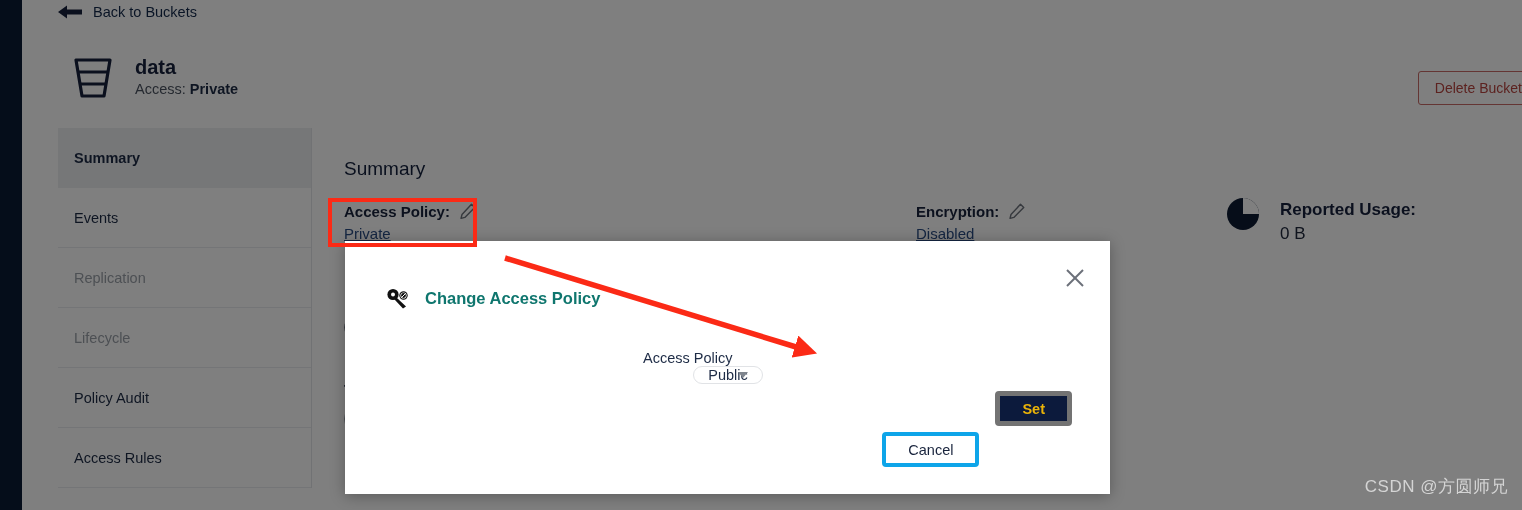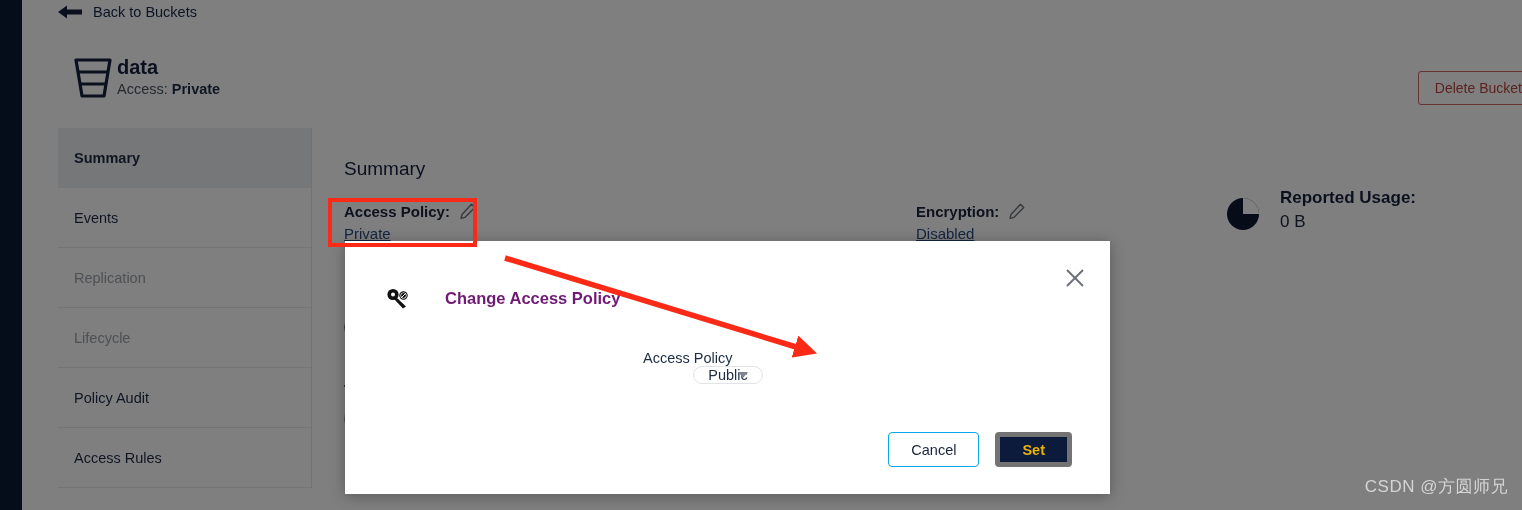"data" .bucket-head { gap: none -> 18px }
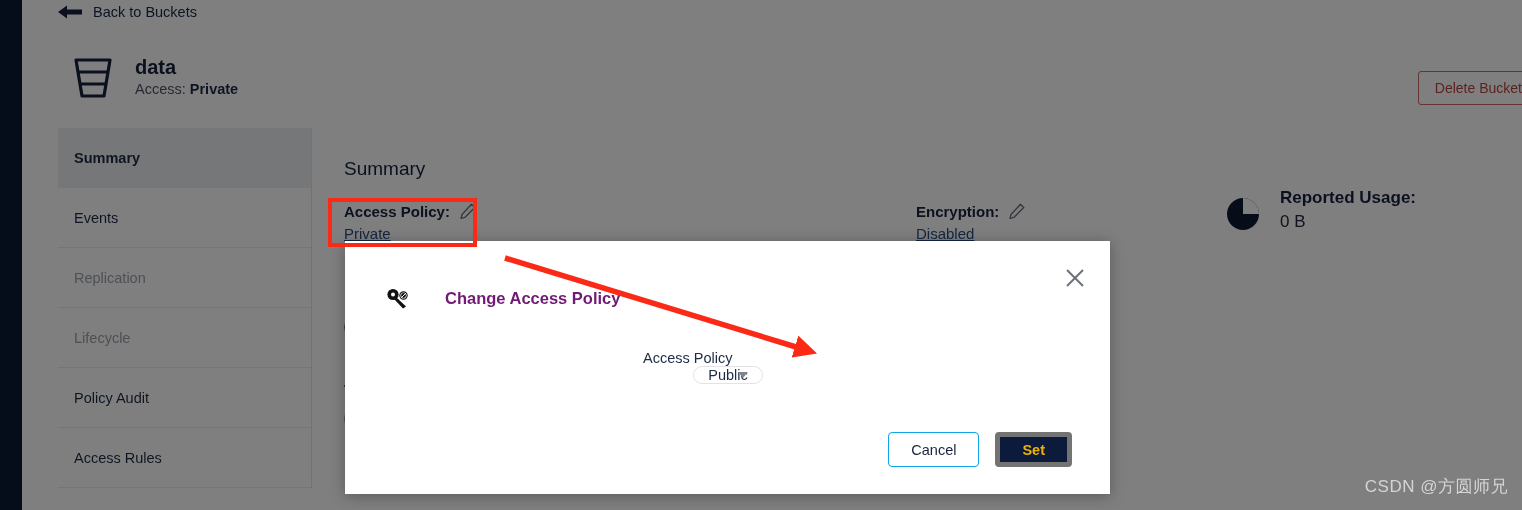"Reported Usage:" .usage-text { margin-top: none -> 12px }
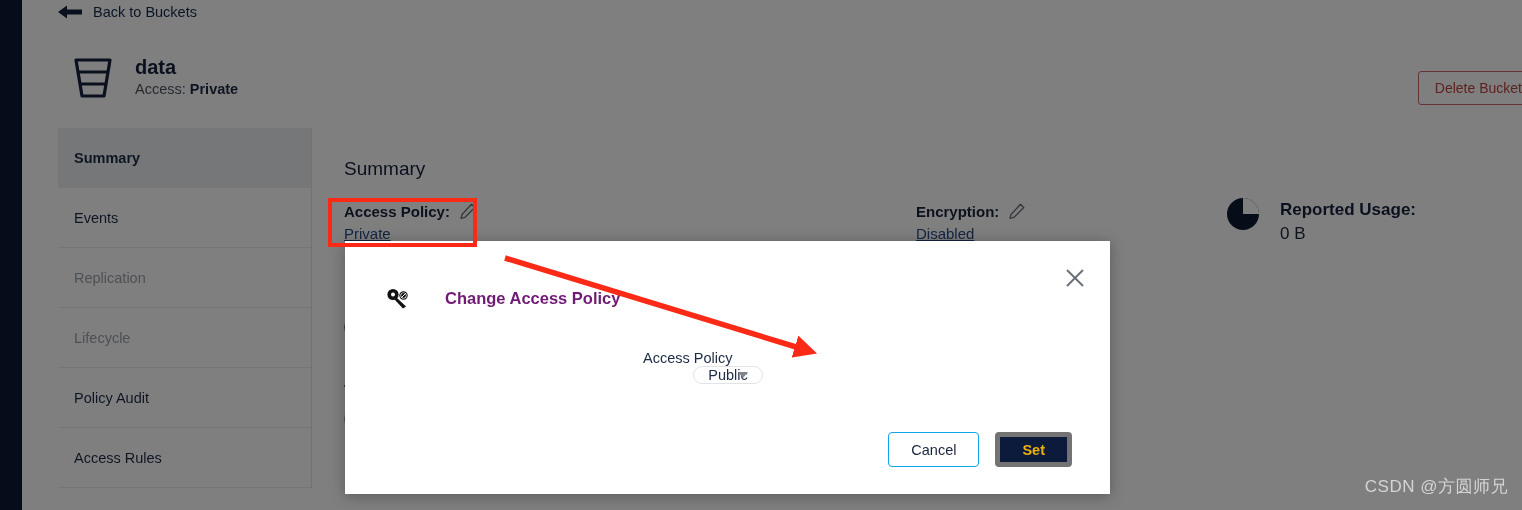"Change Access Policy" .modal-title { color: #701a75 -> #0f766e; margin-left: 20px -> none }
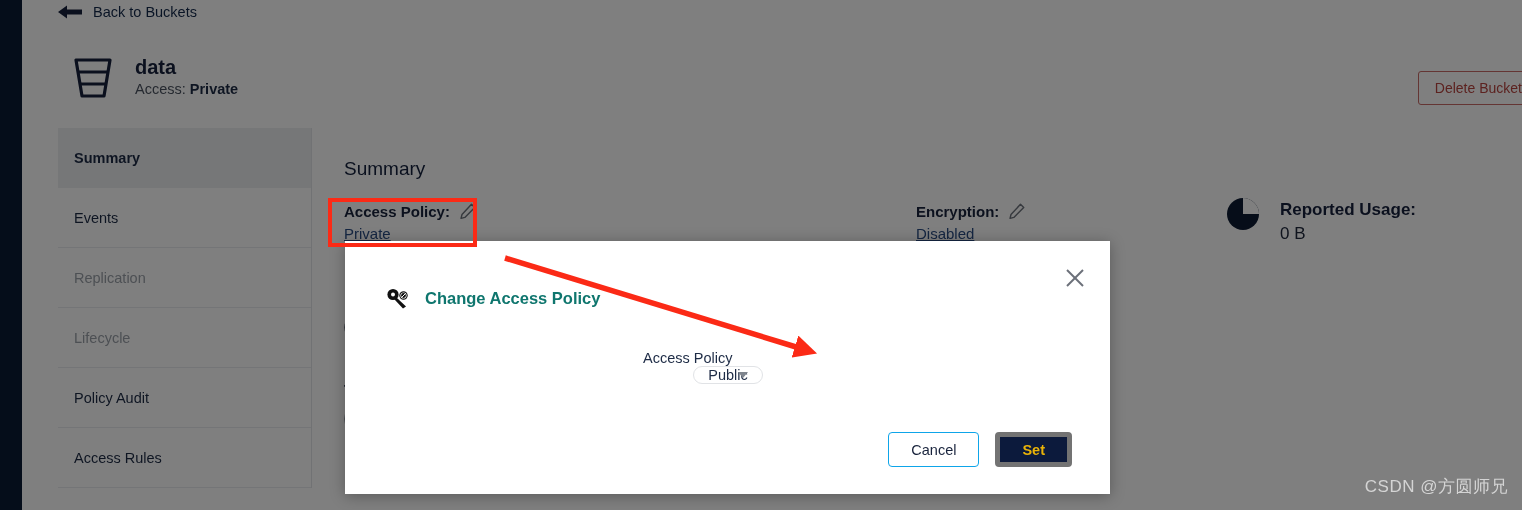"Cancel" .btn-cancel { border: 1px solid #0ea5e9 -> 4px solid #0ea5e9; margin-top: none -> 41px }
